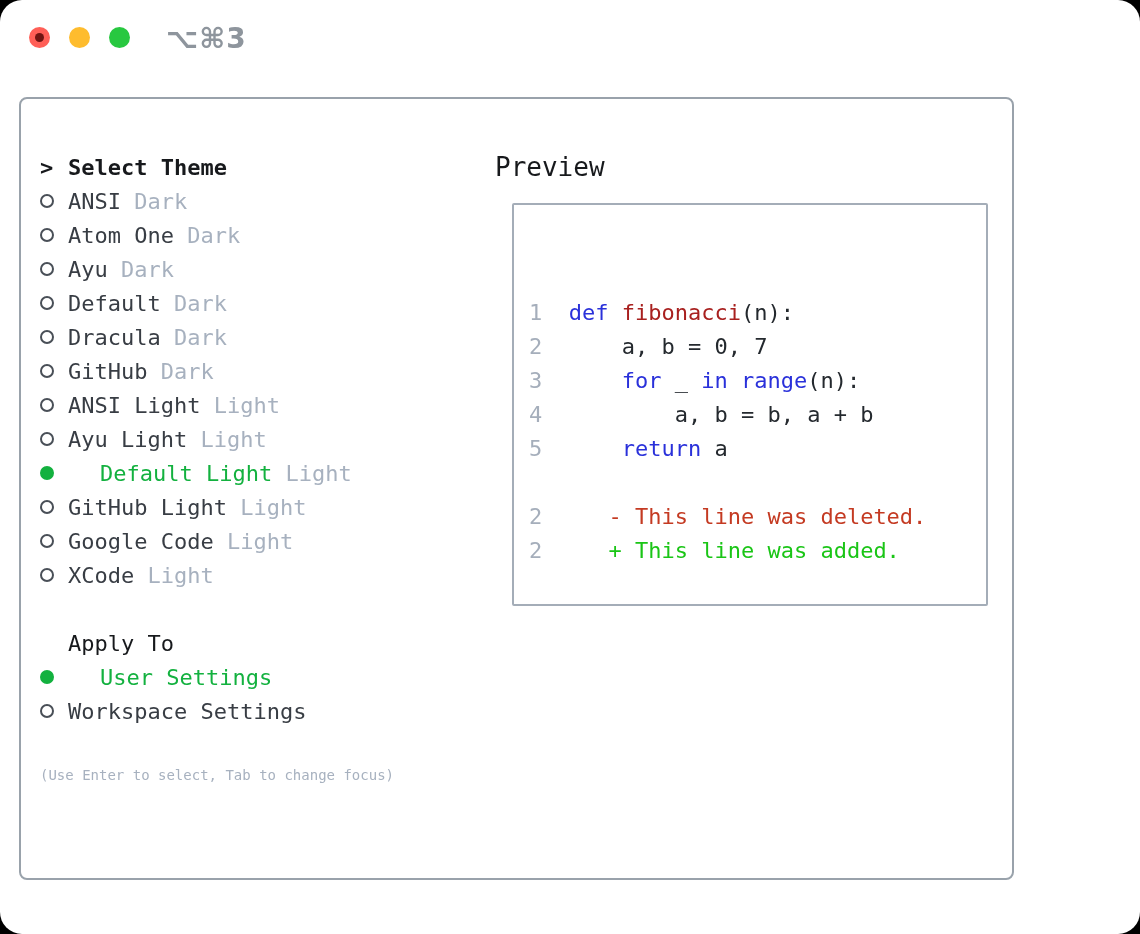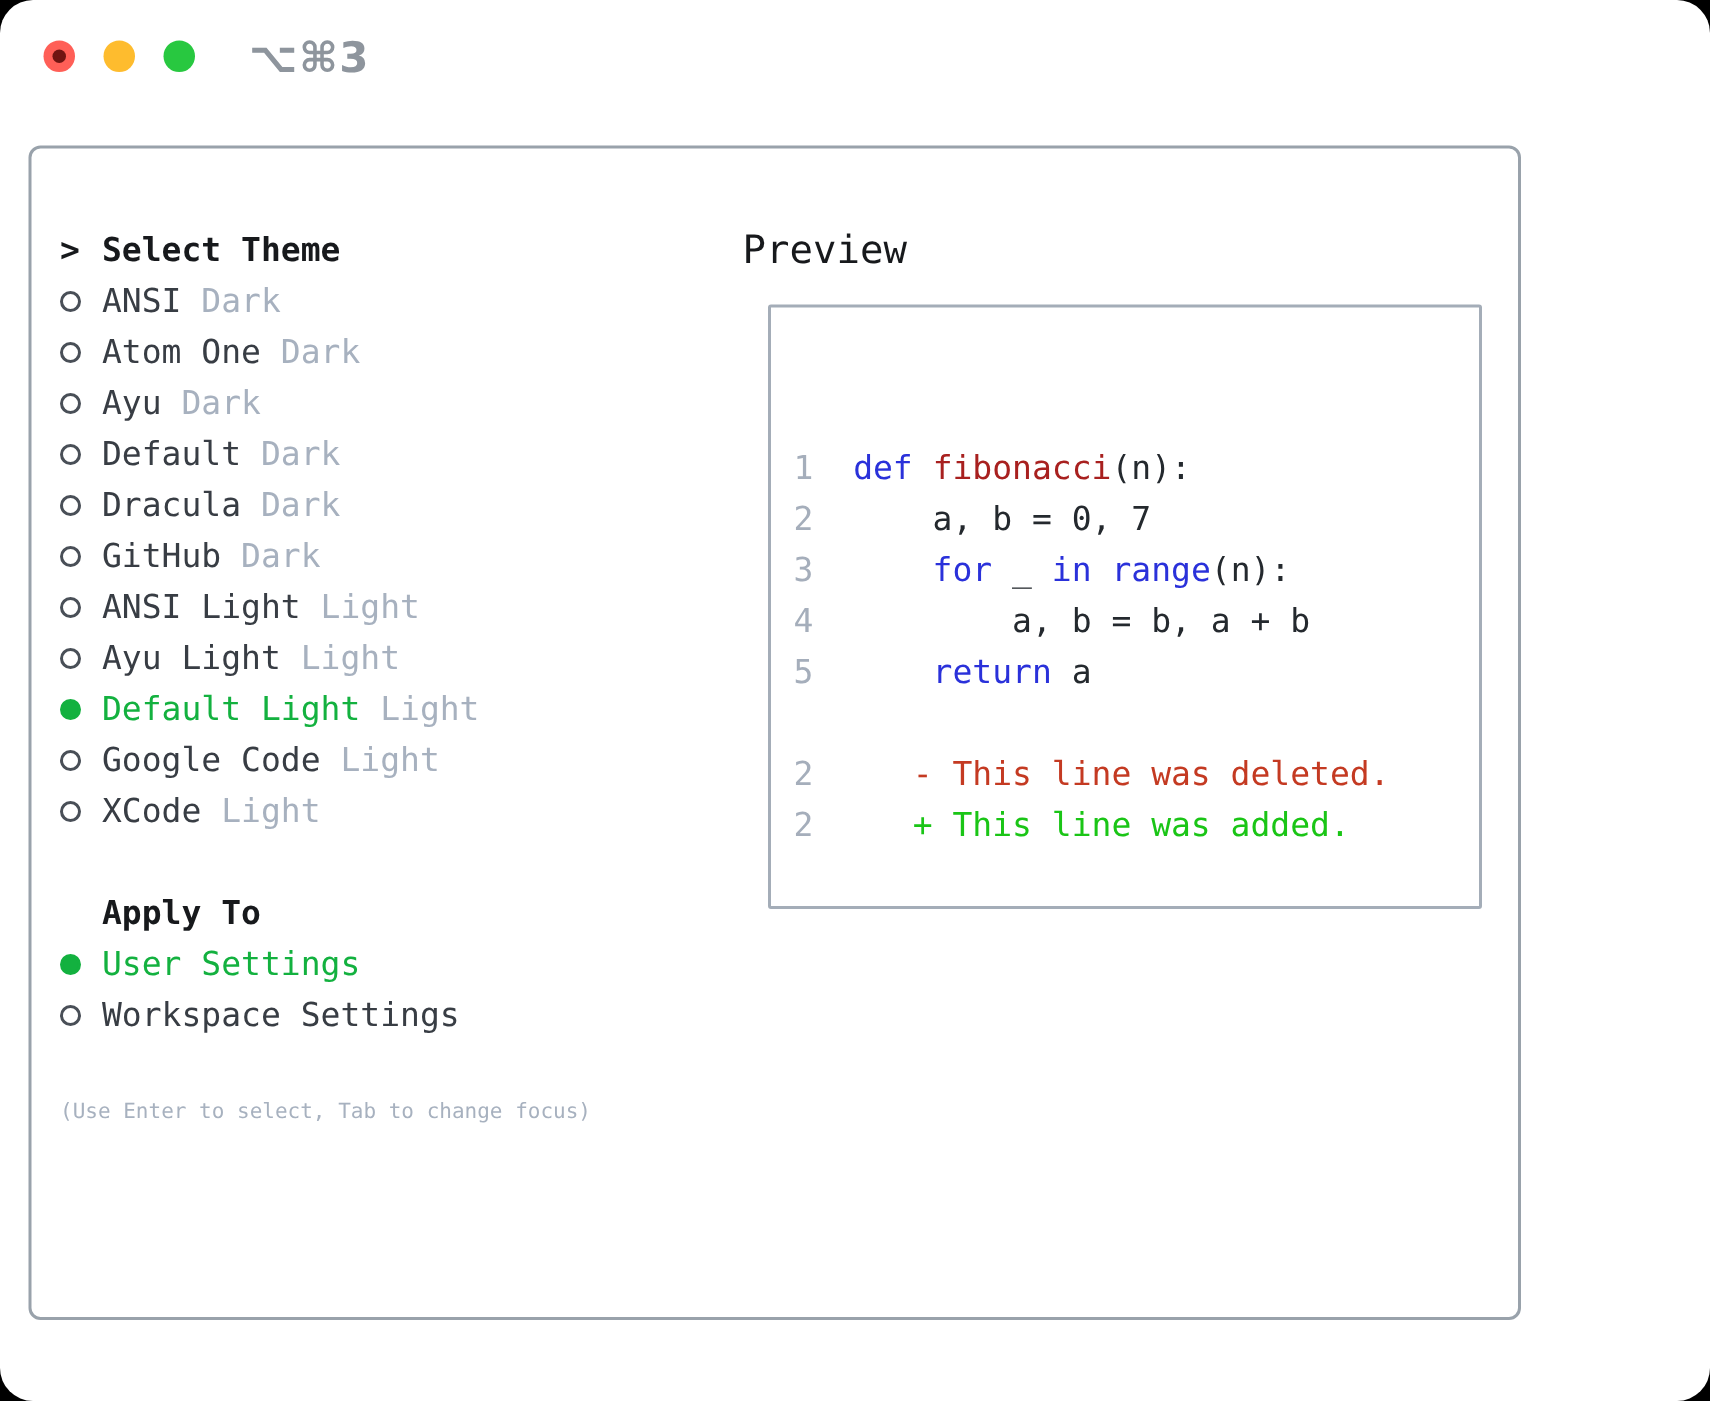"Default Light" .nm.sel { margin-left: none -> 32px }
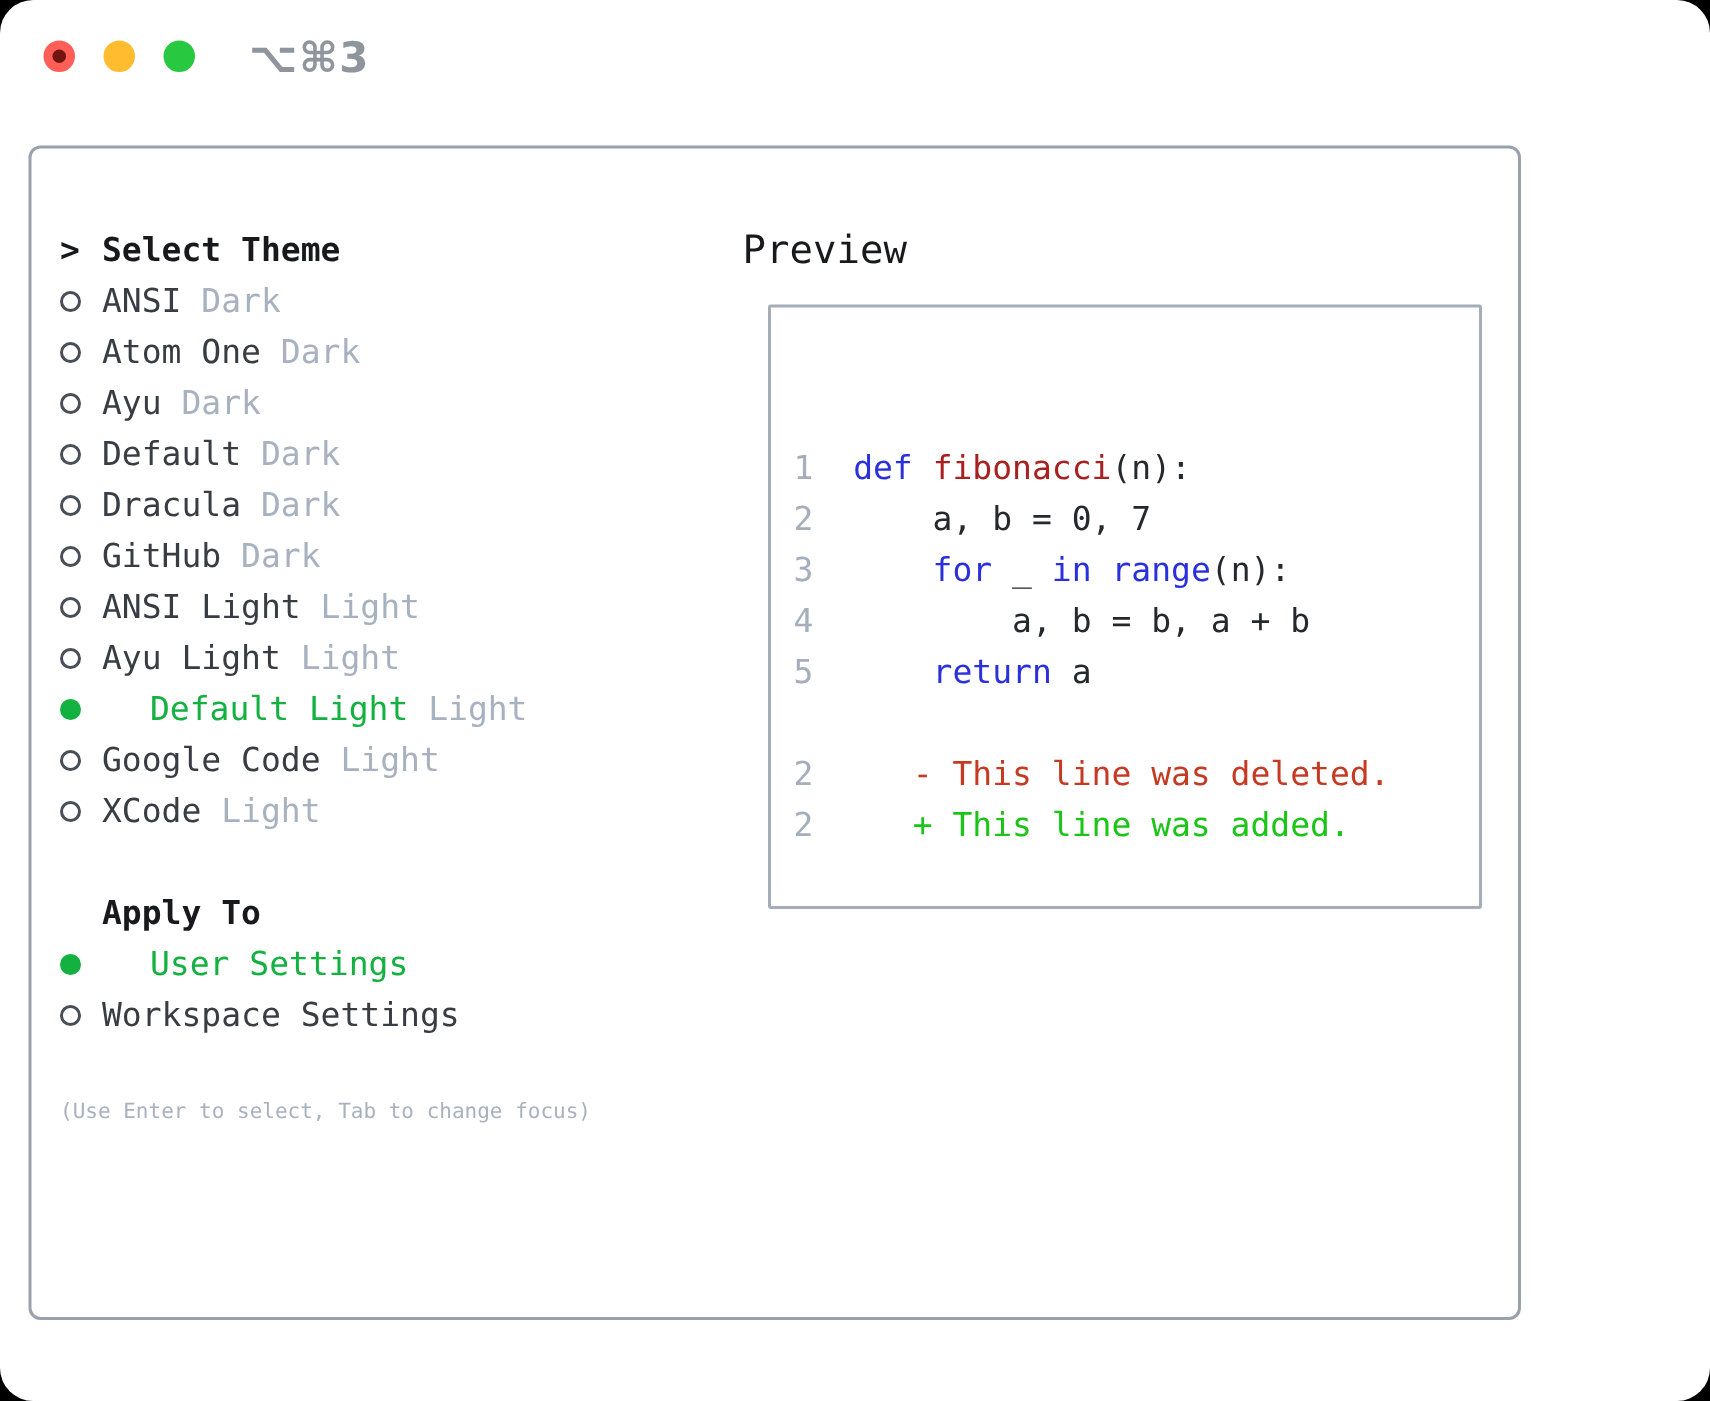"GitHub Light Light" div.row { html: none -> <div> <span> <span></span> </span> <span><span>GitHub Light</span><span> Light</span></span> </div> }
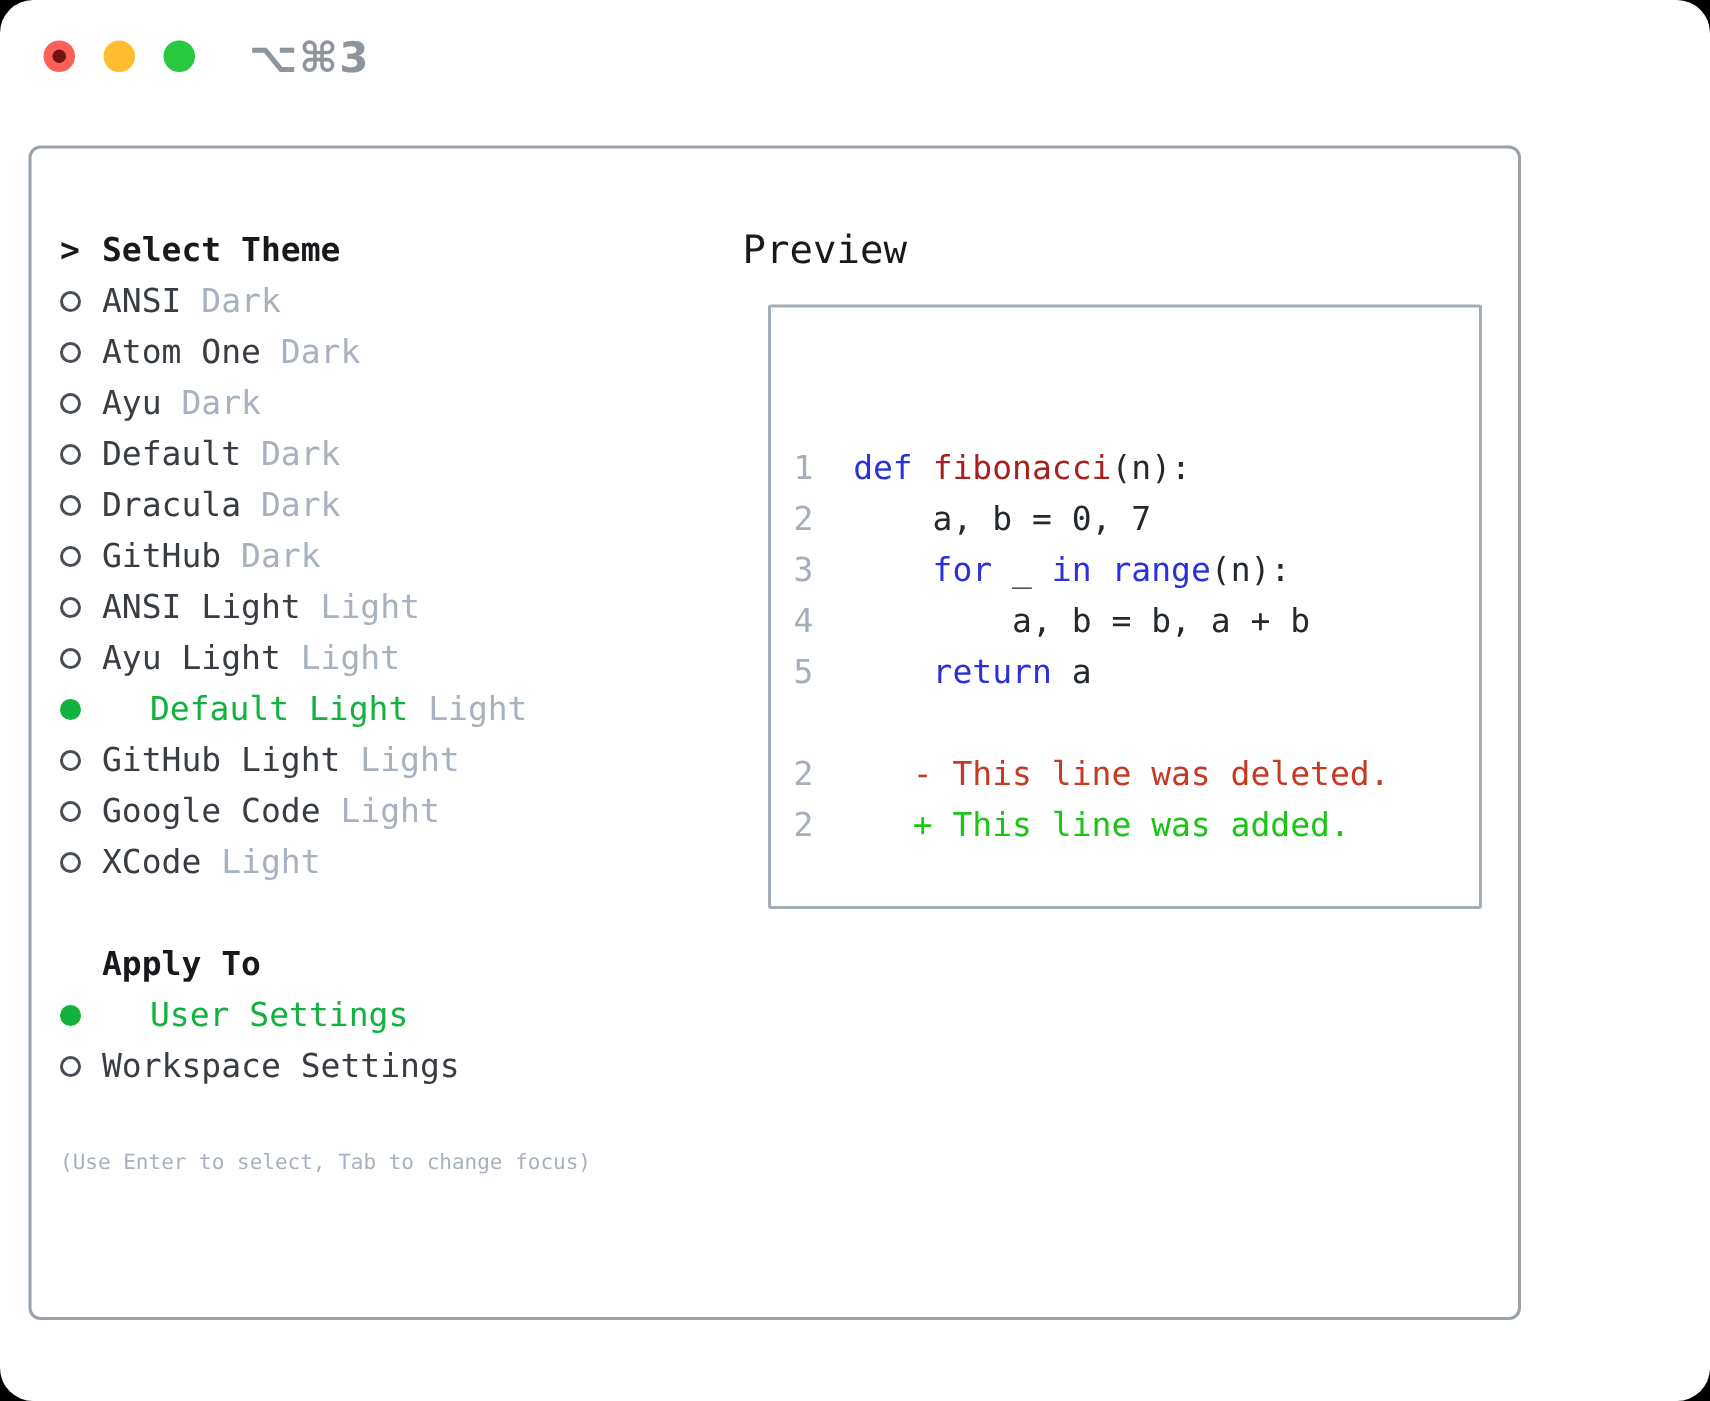"Apply To" .sub-heading { font-weight: bold -> normal }
